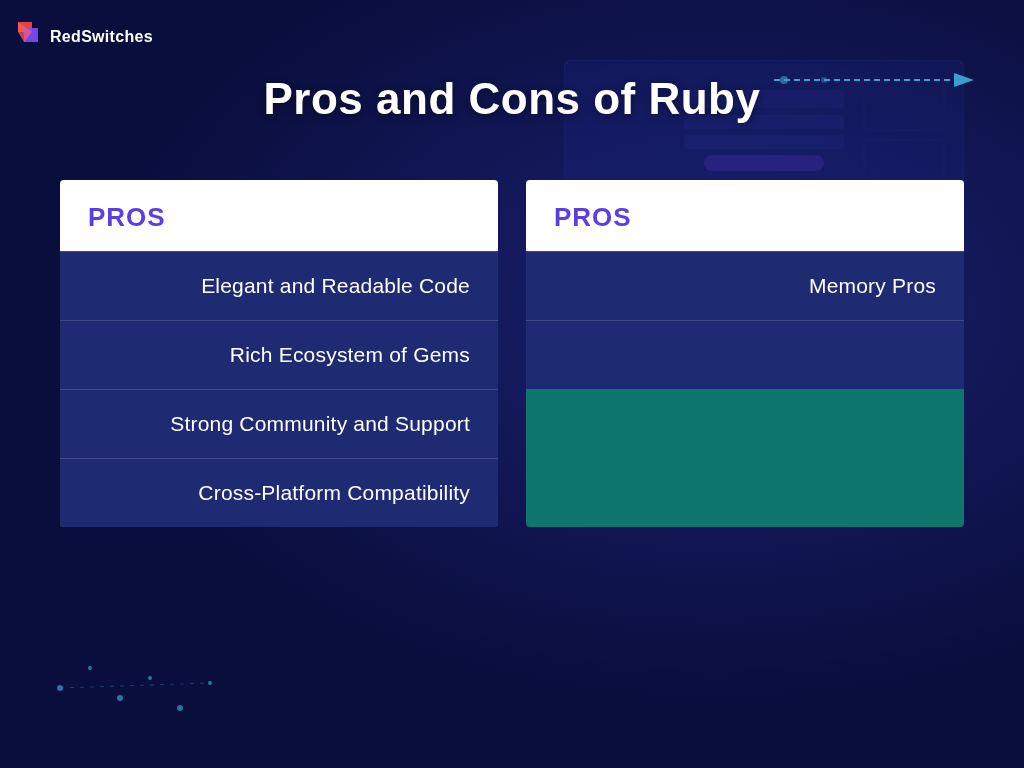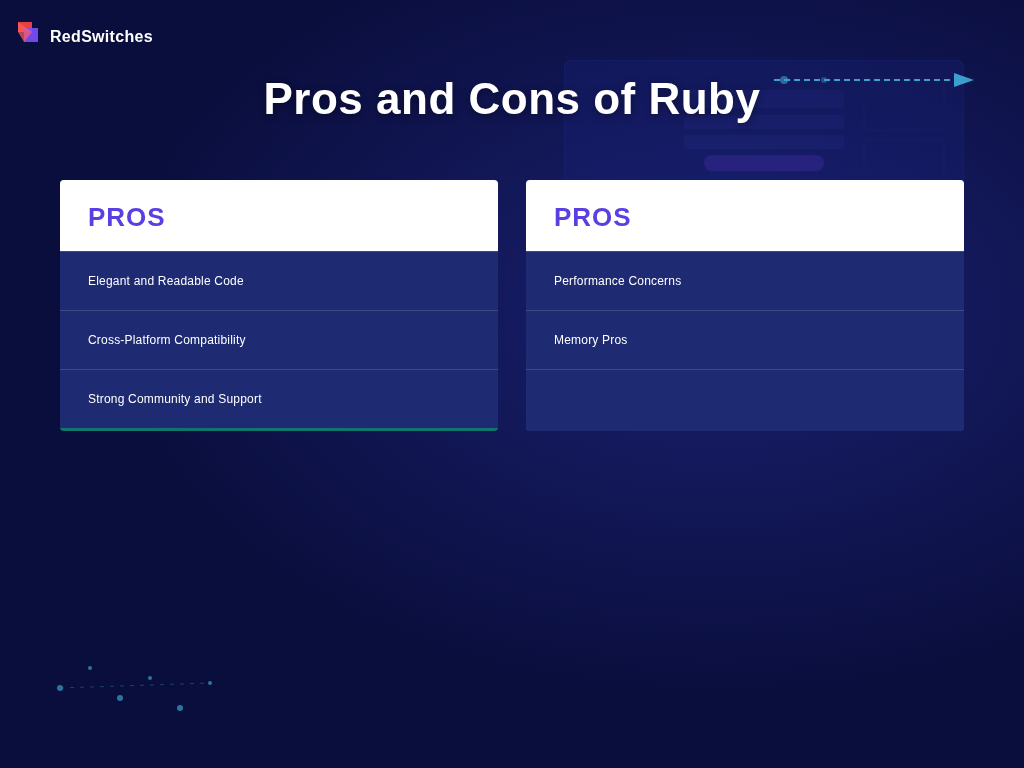"Elegant and Readable Code" .card-item { font-size: 12px -> 21px; text-align: none -> right }
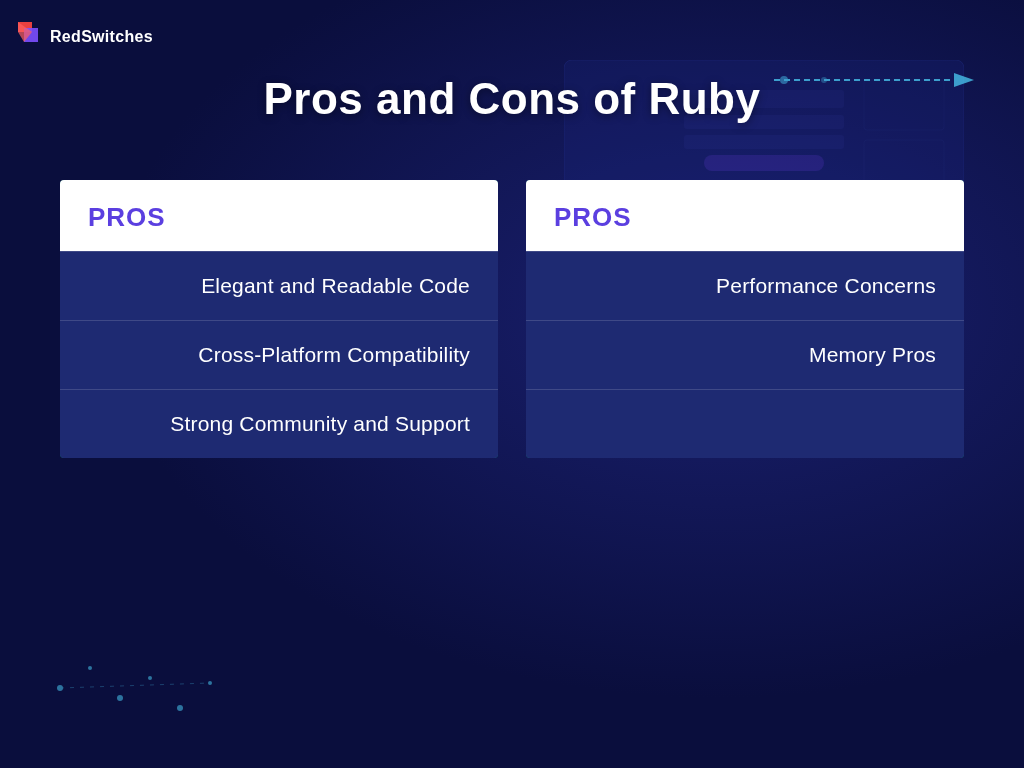"Performance Concerns" div.card-item { html: <div>Performance Concerns</div> -> none }
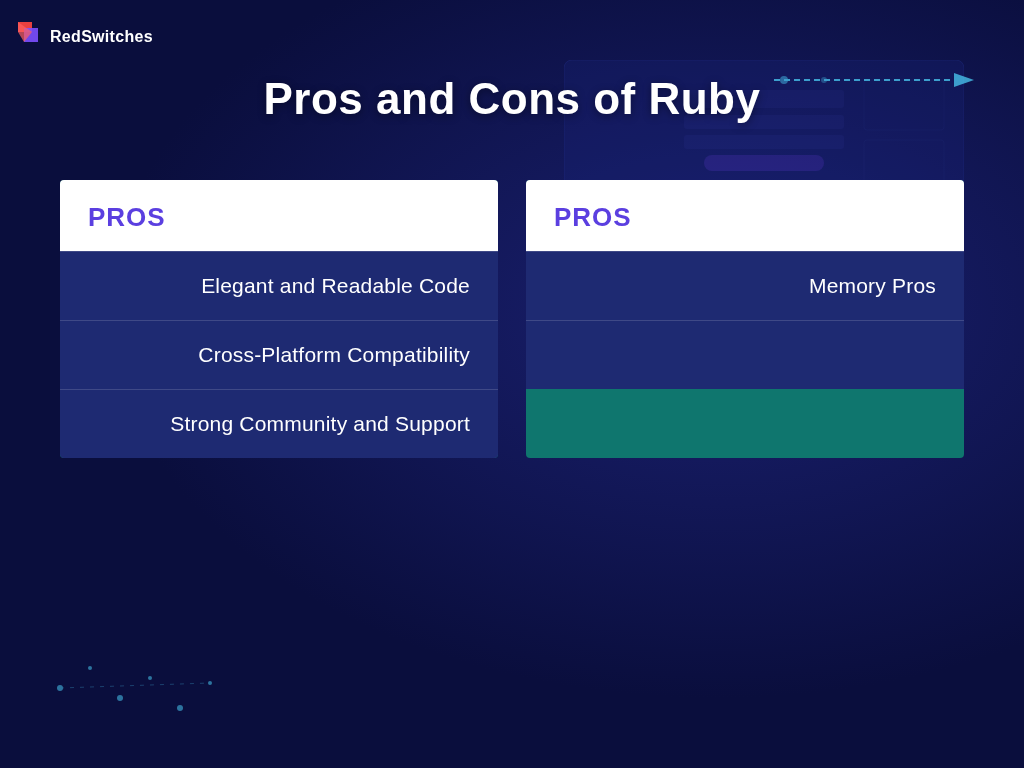"Rich Ecosystem of Gems" div.card-item { html: none -> <div>Rich Ecosystem of Gems</div> }
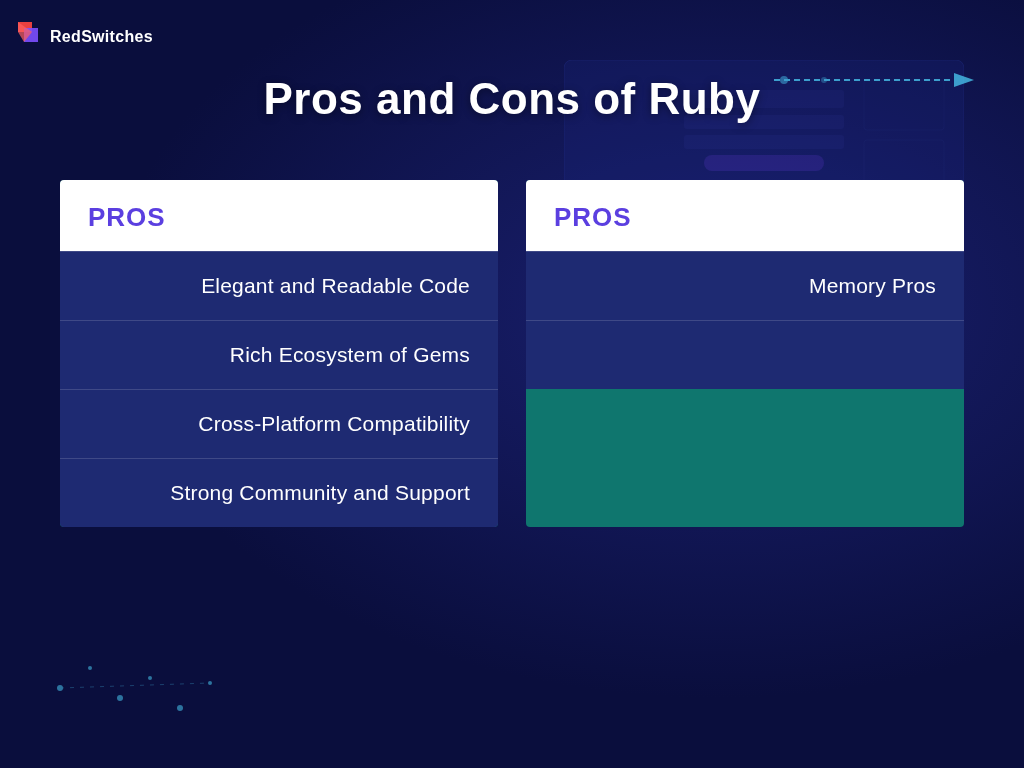"Cross-Platform Compatibility" div.card-item { order: before "Strong Community and Support" -> after "Strong Community and Support" }
